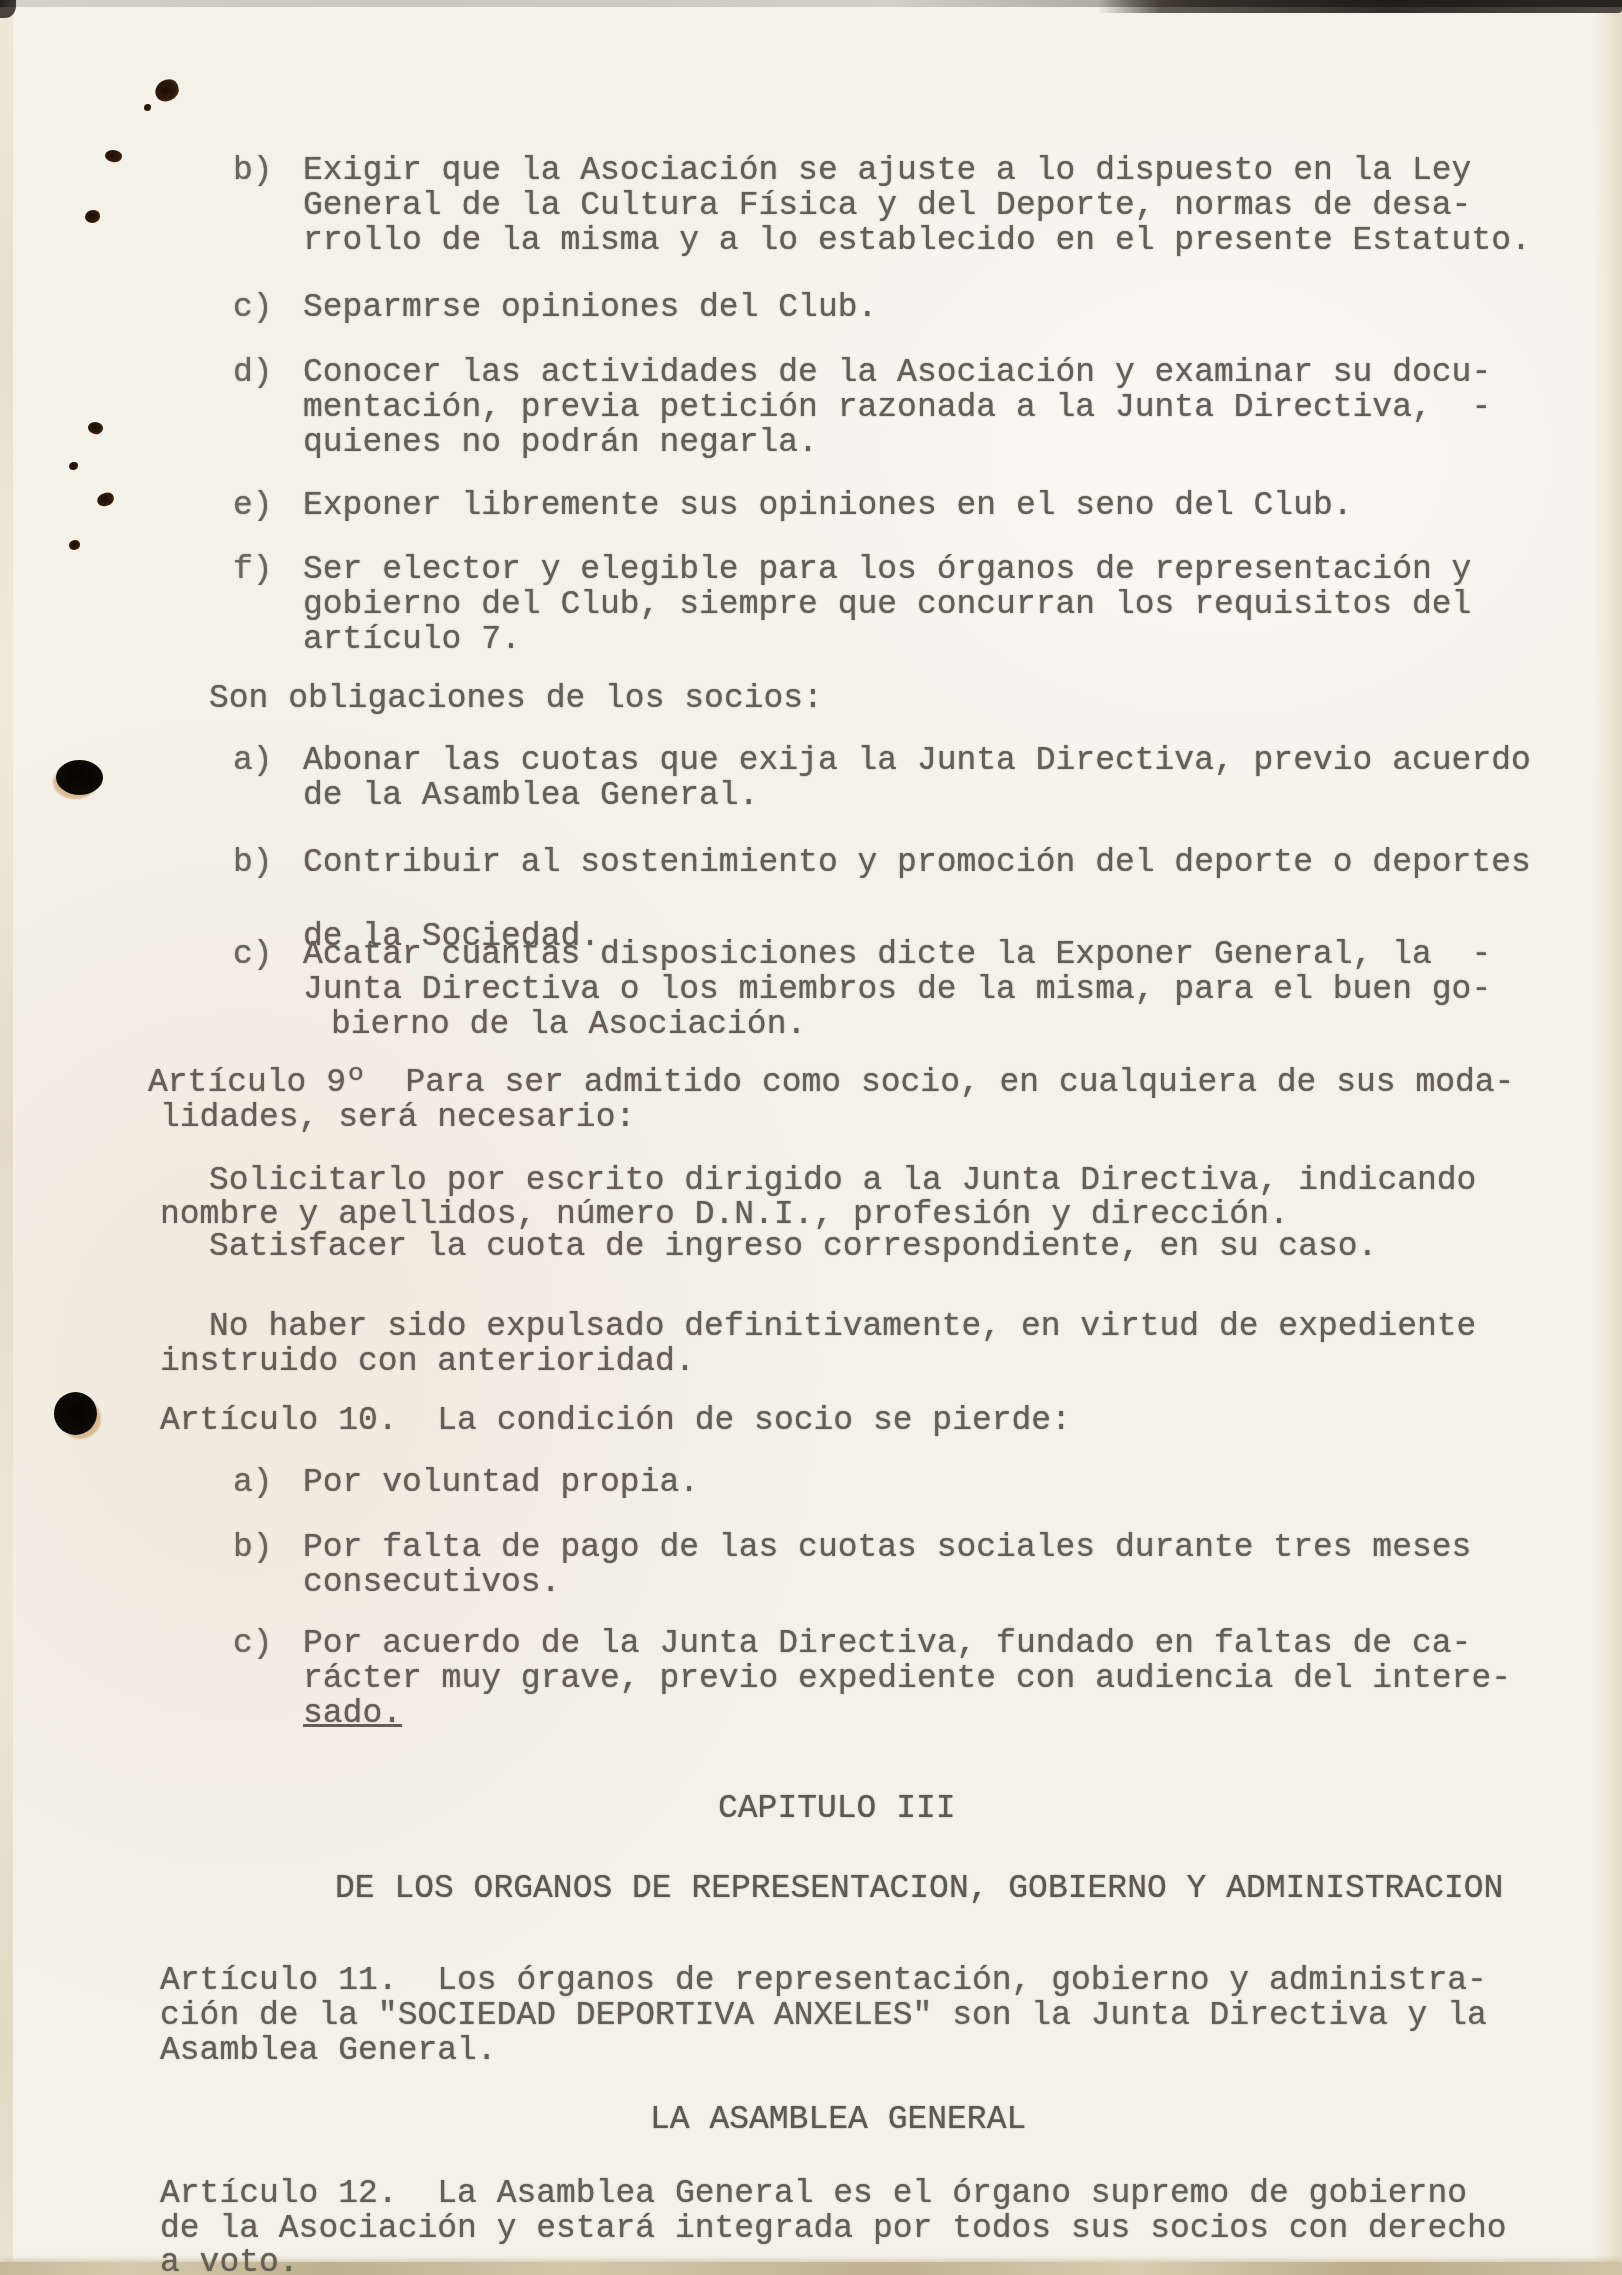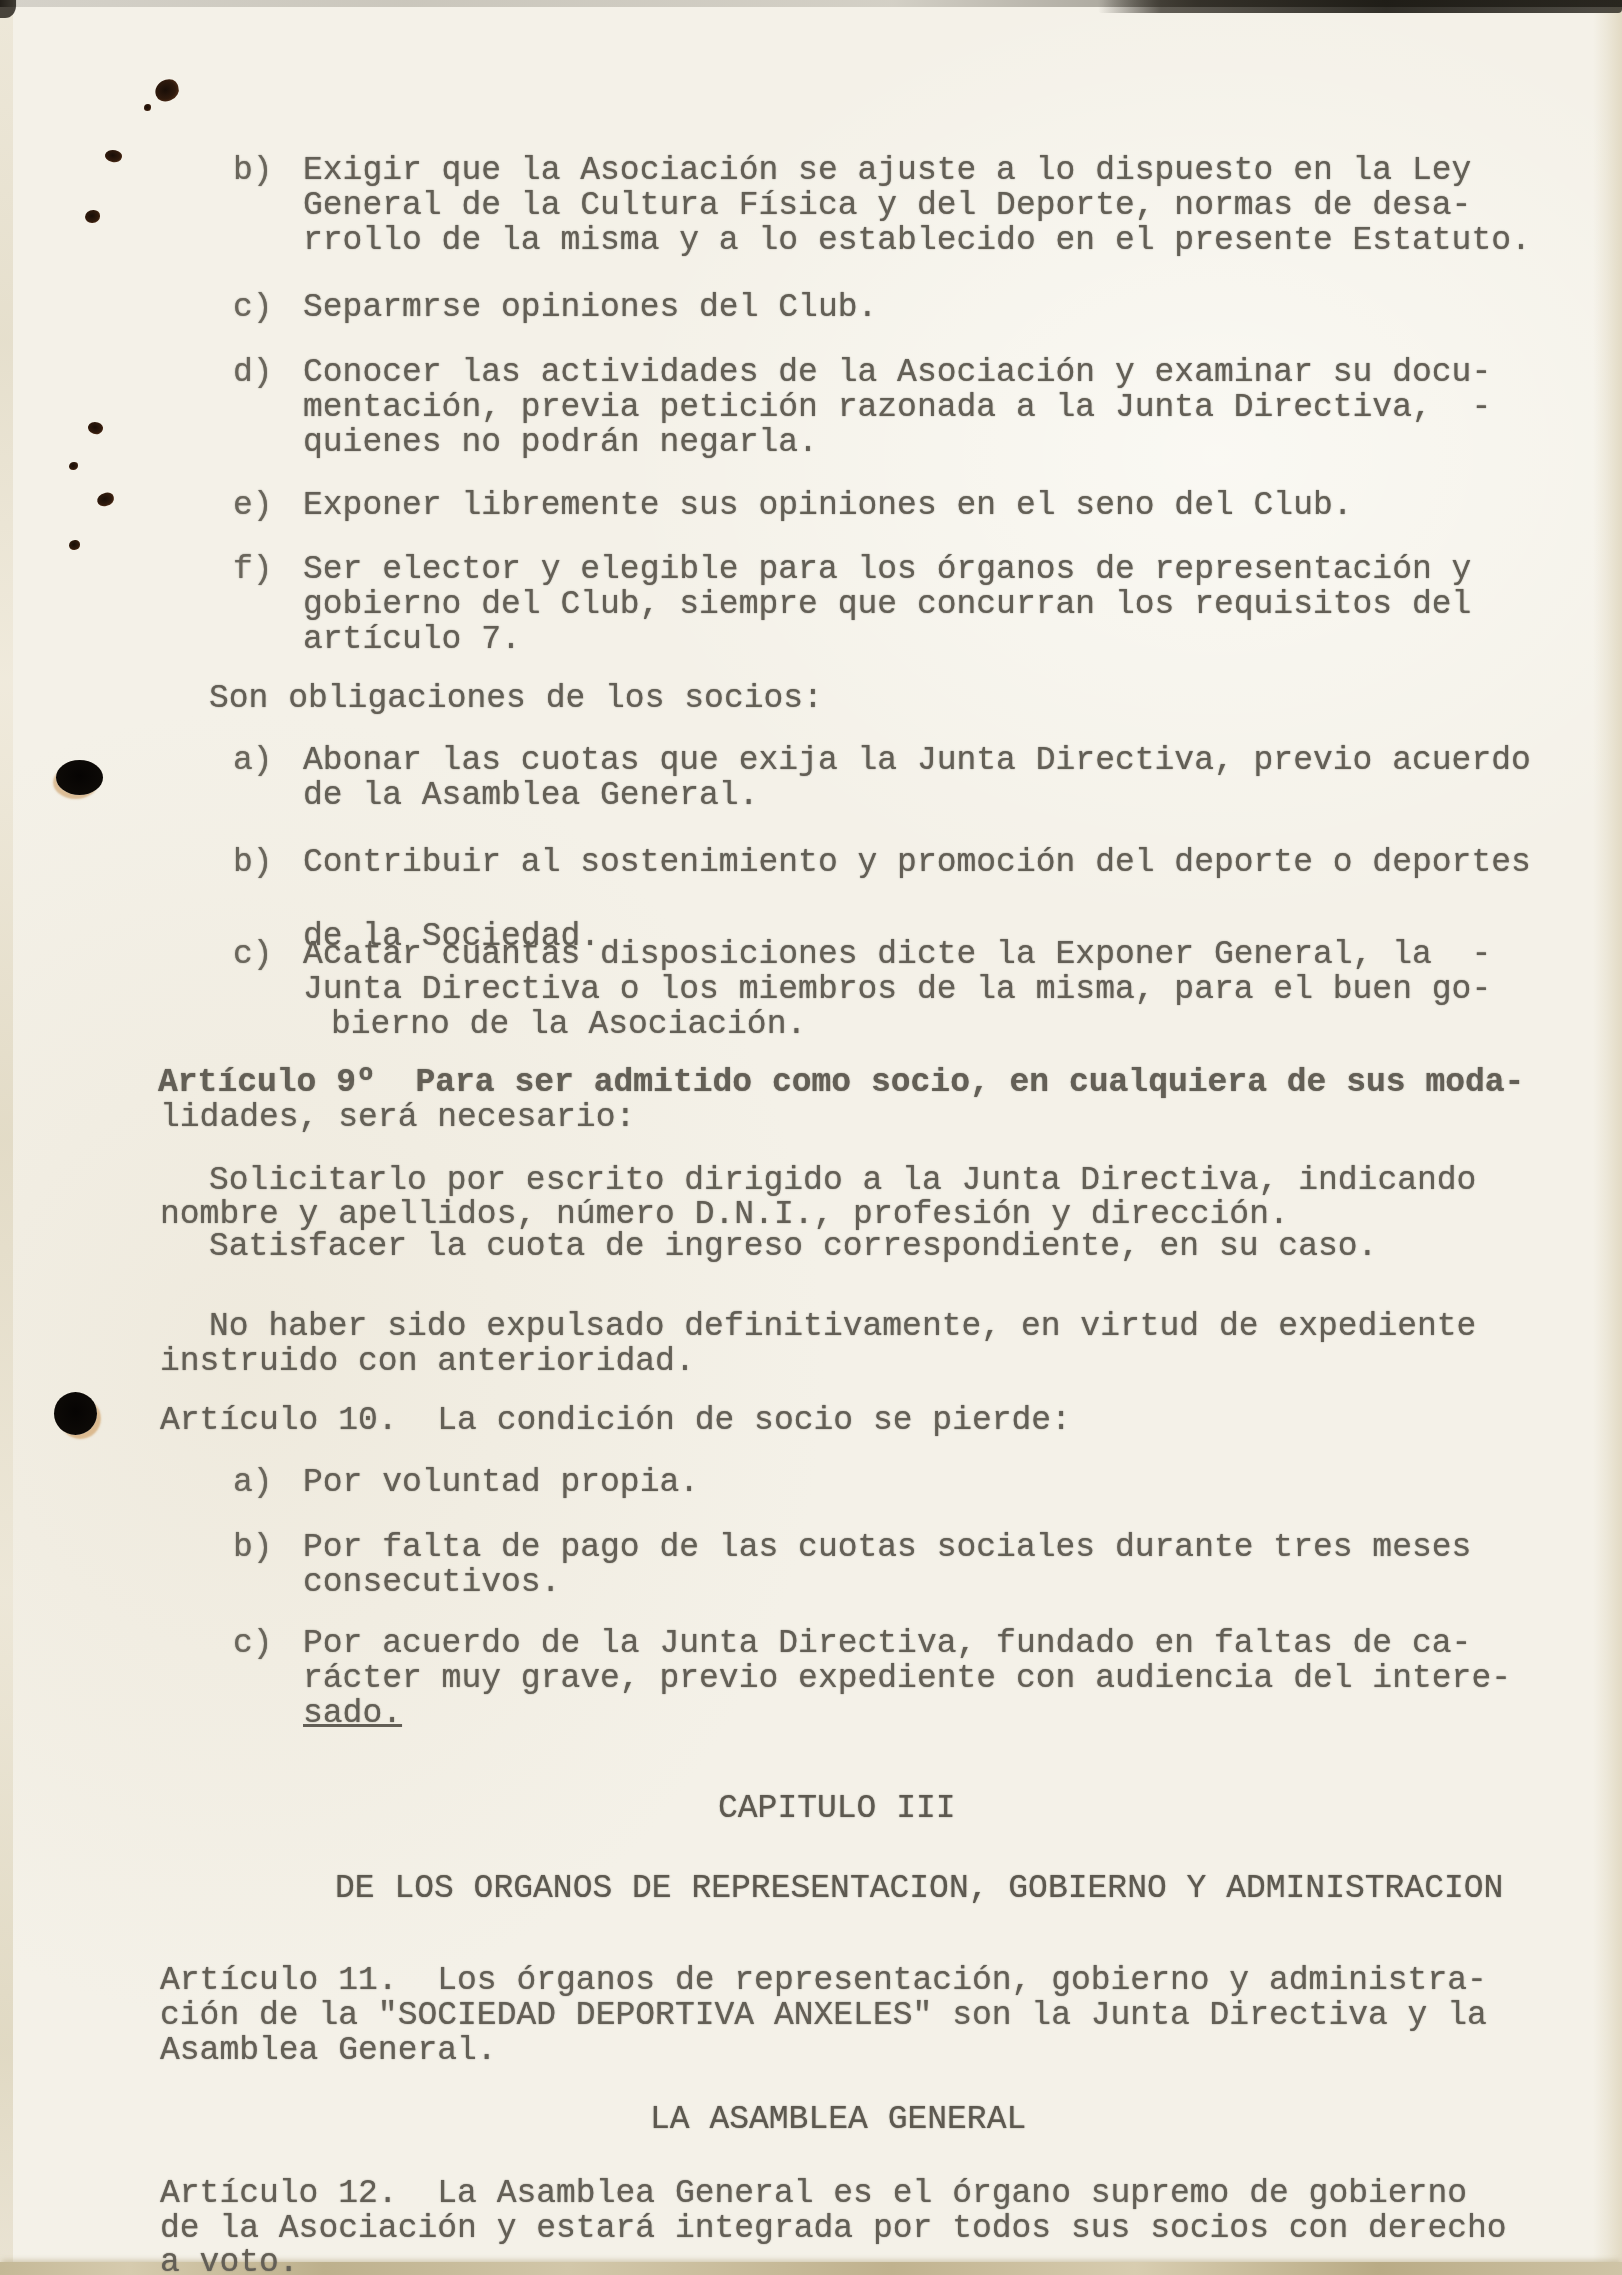"Artículo 9º Para ser admitido" div.line { font-weight: bold -> none; left: 158px -> 148px }
